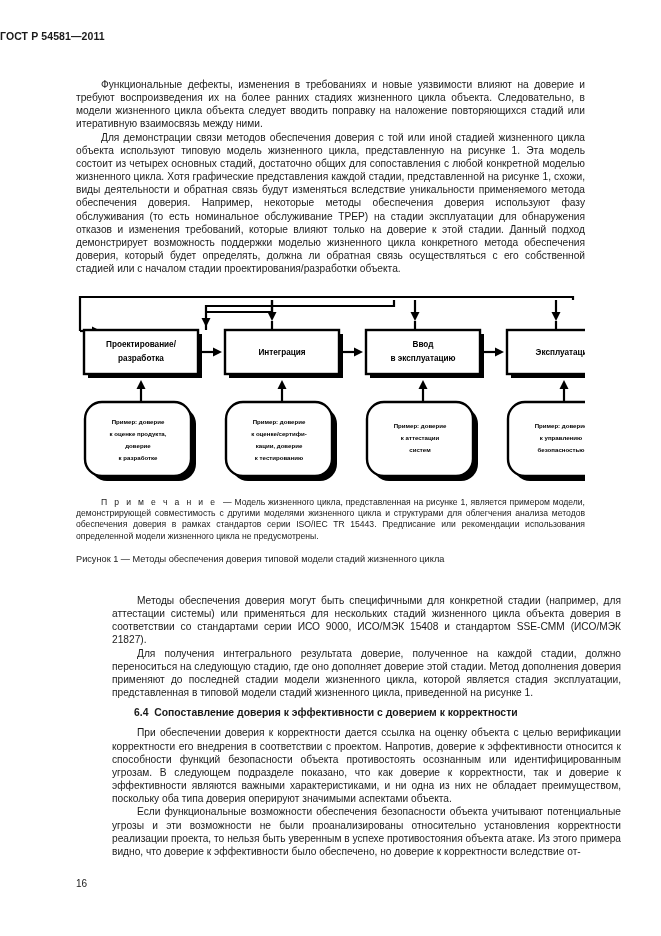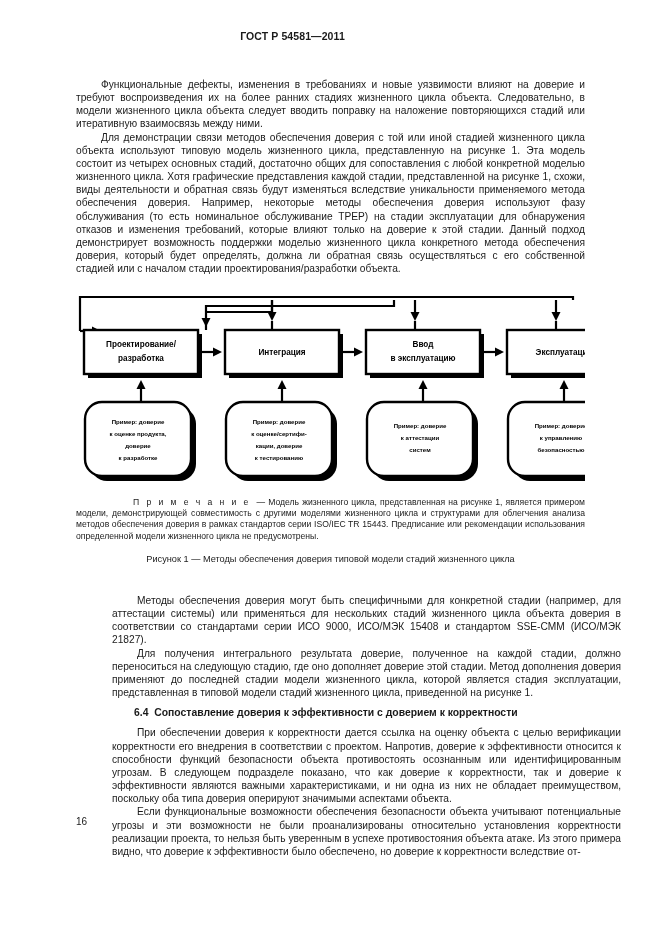"ГОСТ Р 54581—2011" .header { text-align: center -> left }
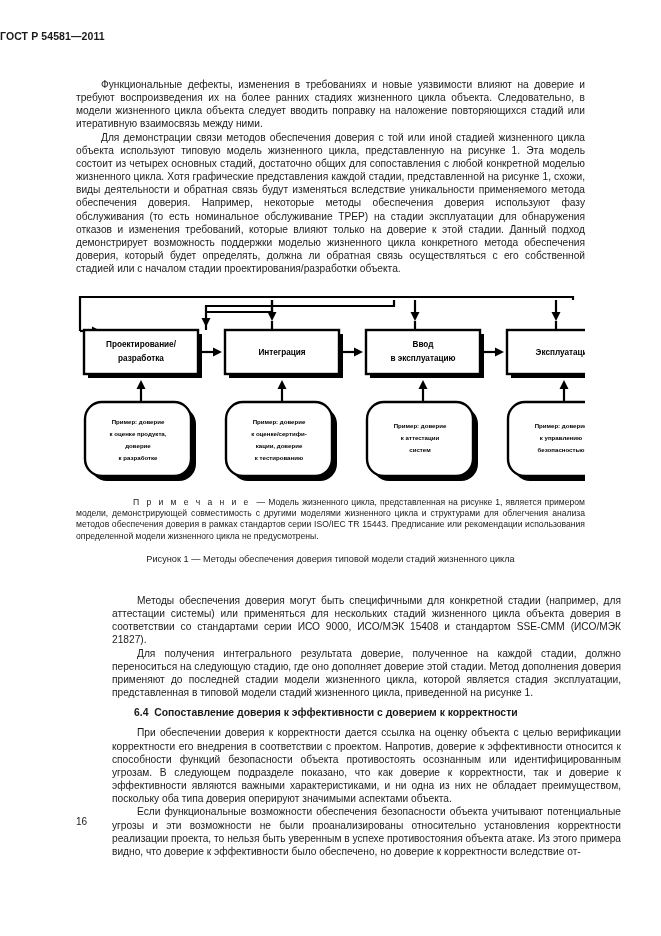"П р и м е" .note .note-label { margin-left: 32px -> none }
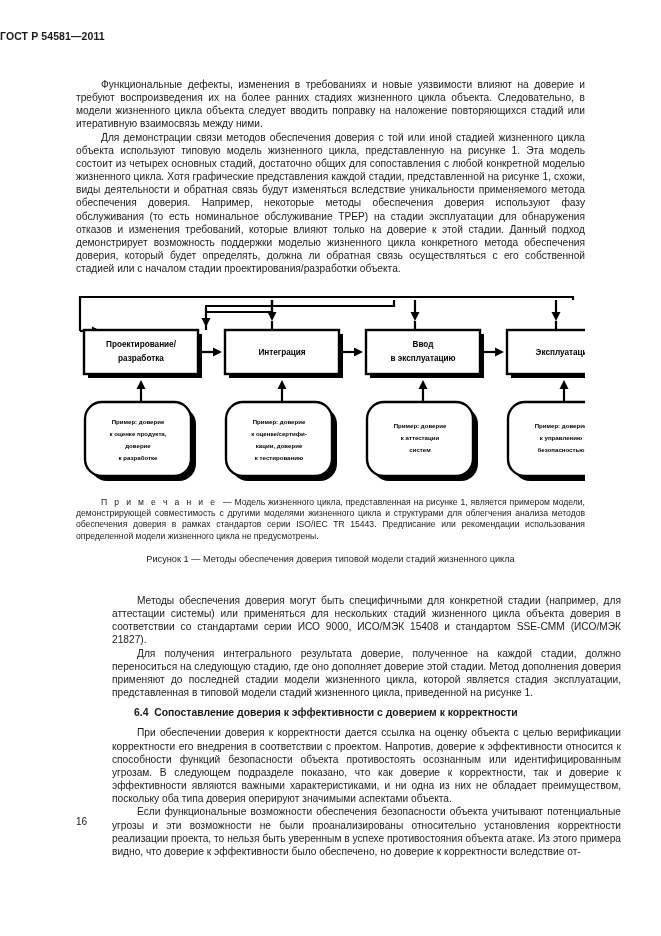"Рисунок 1 — Методы обеспечения" .fig-caption { text-align: center -> none }
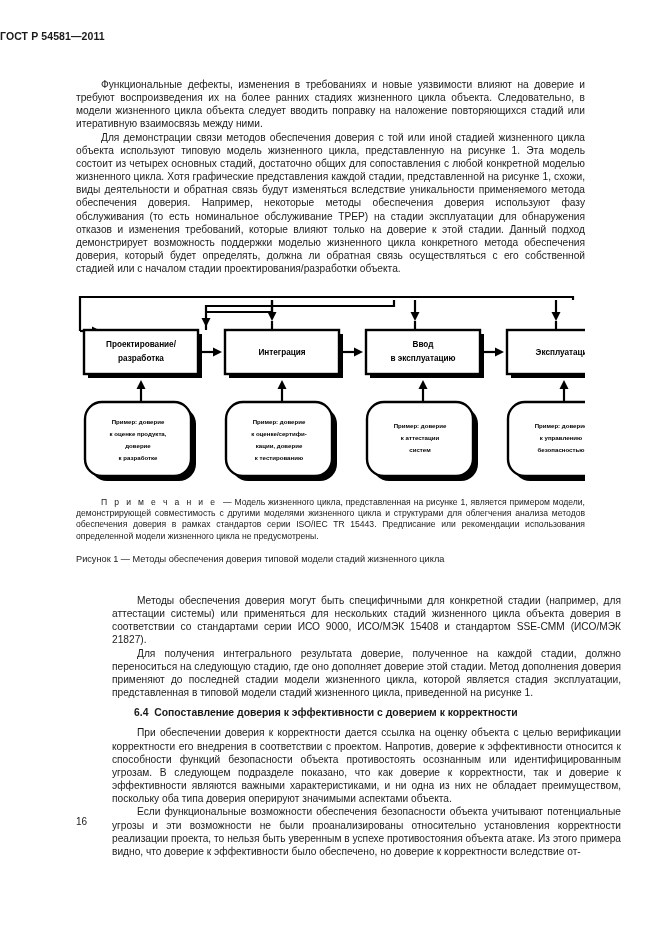"16" .folio { top: 816px -> 878px }
